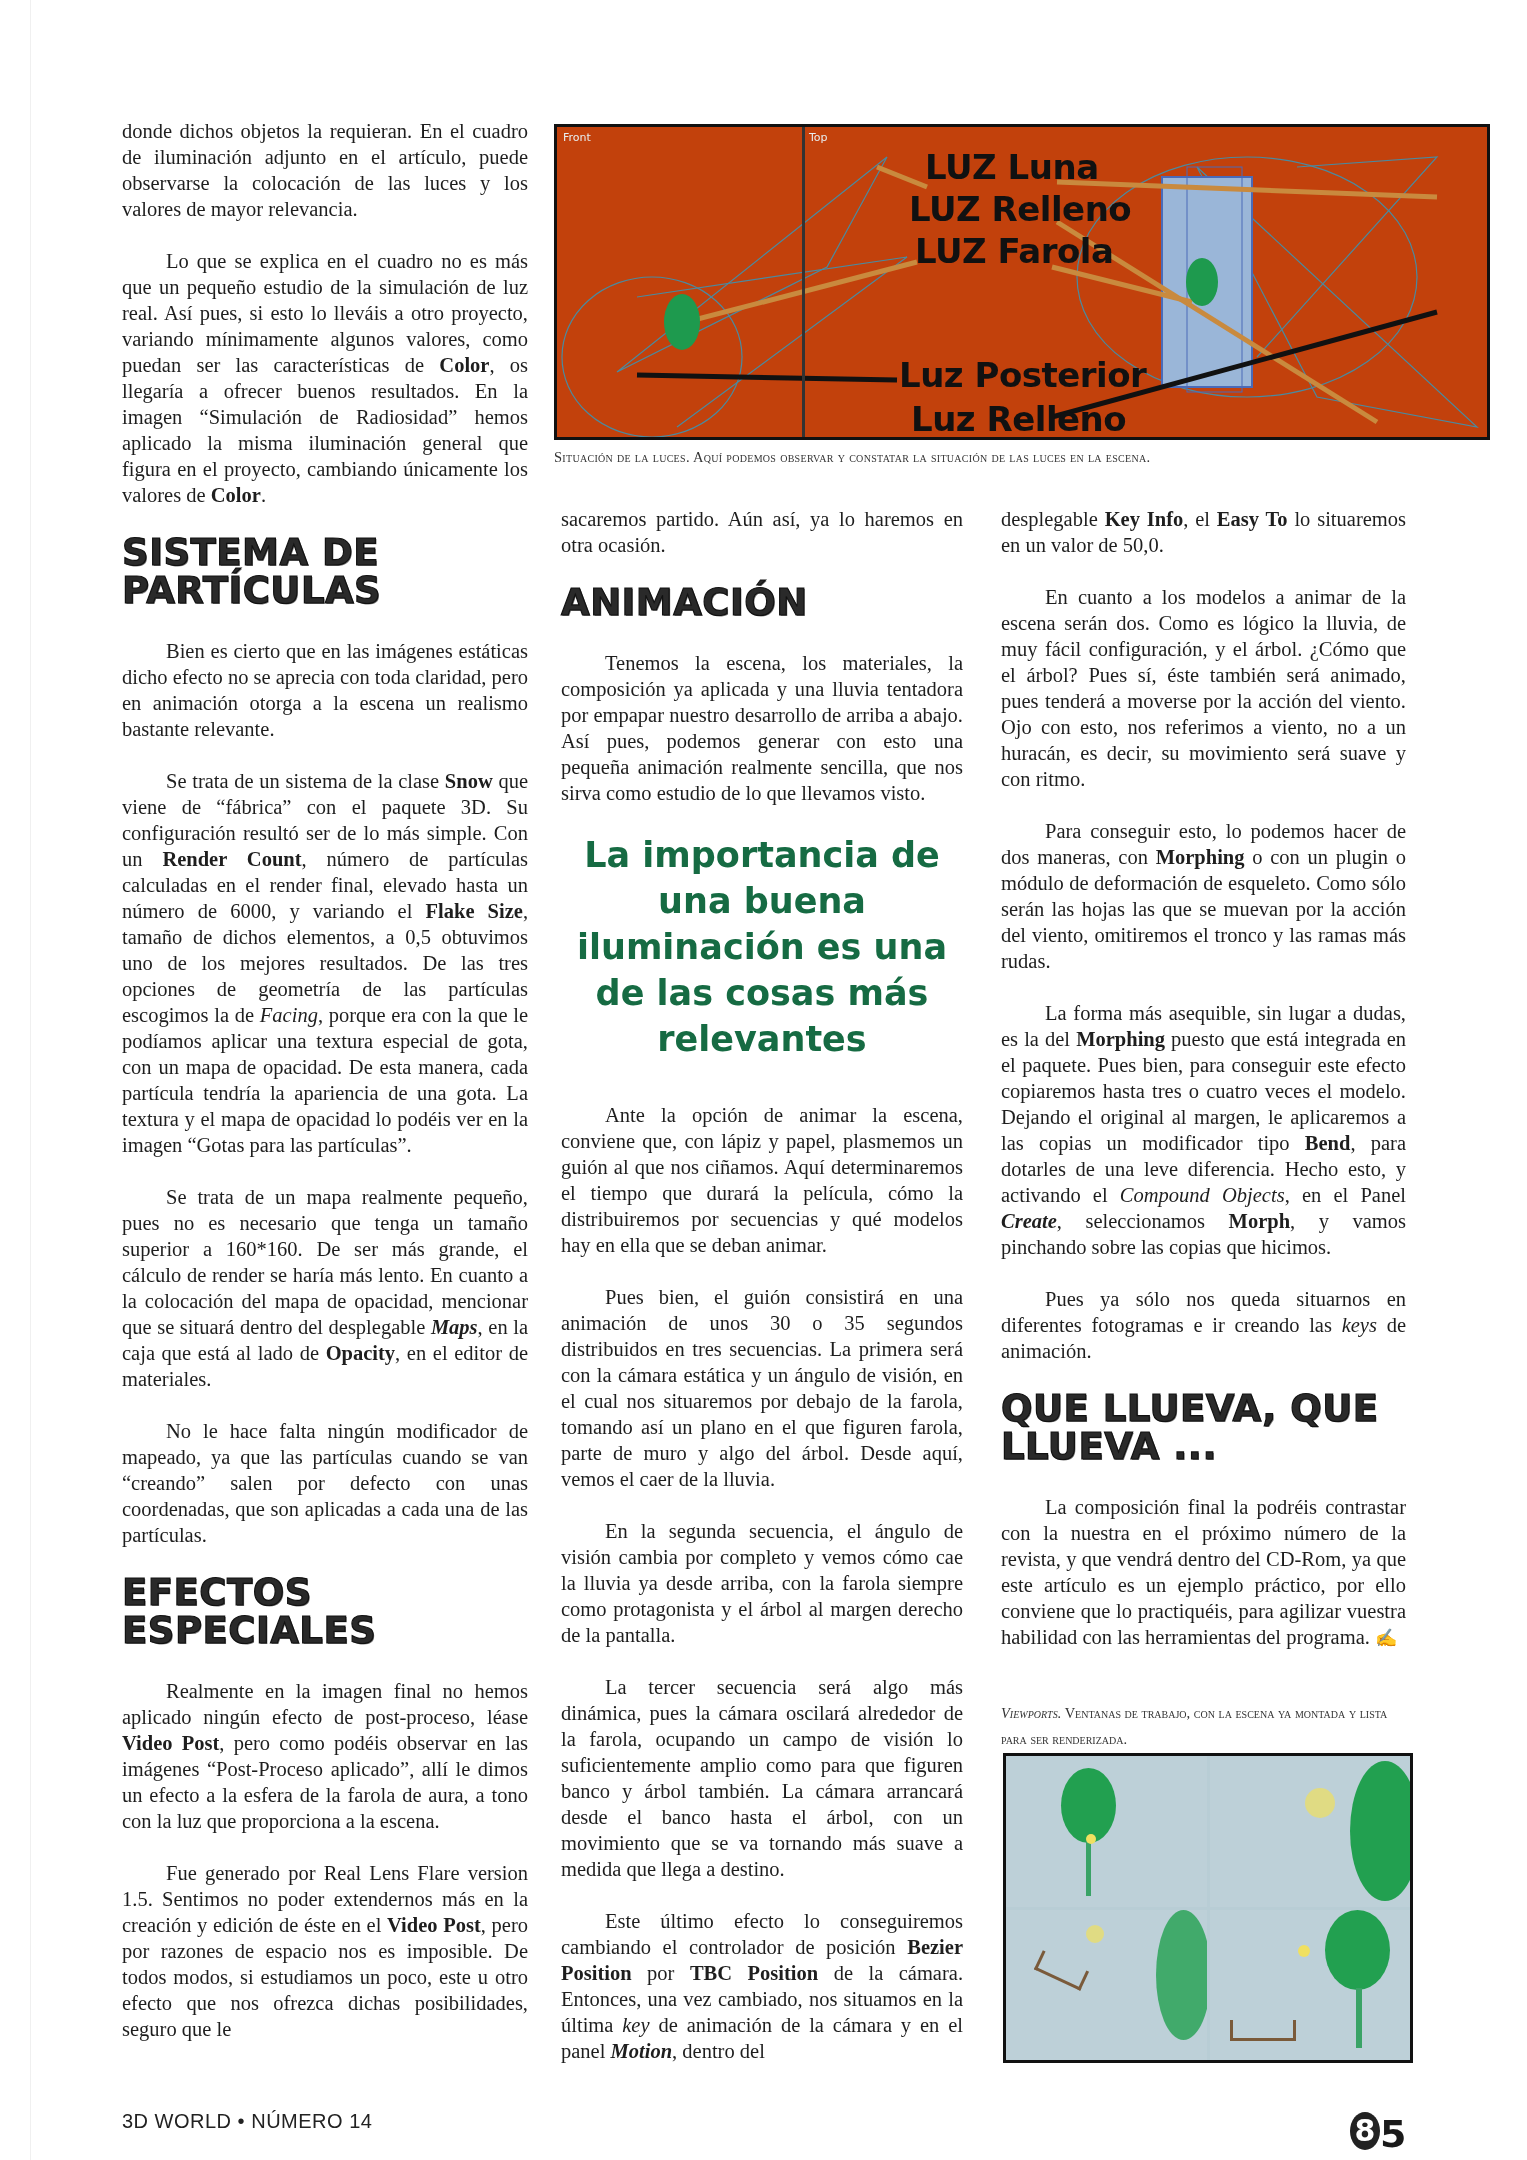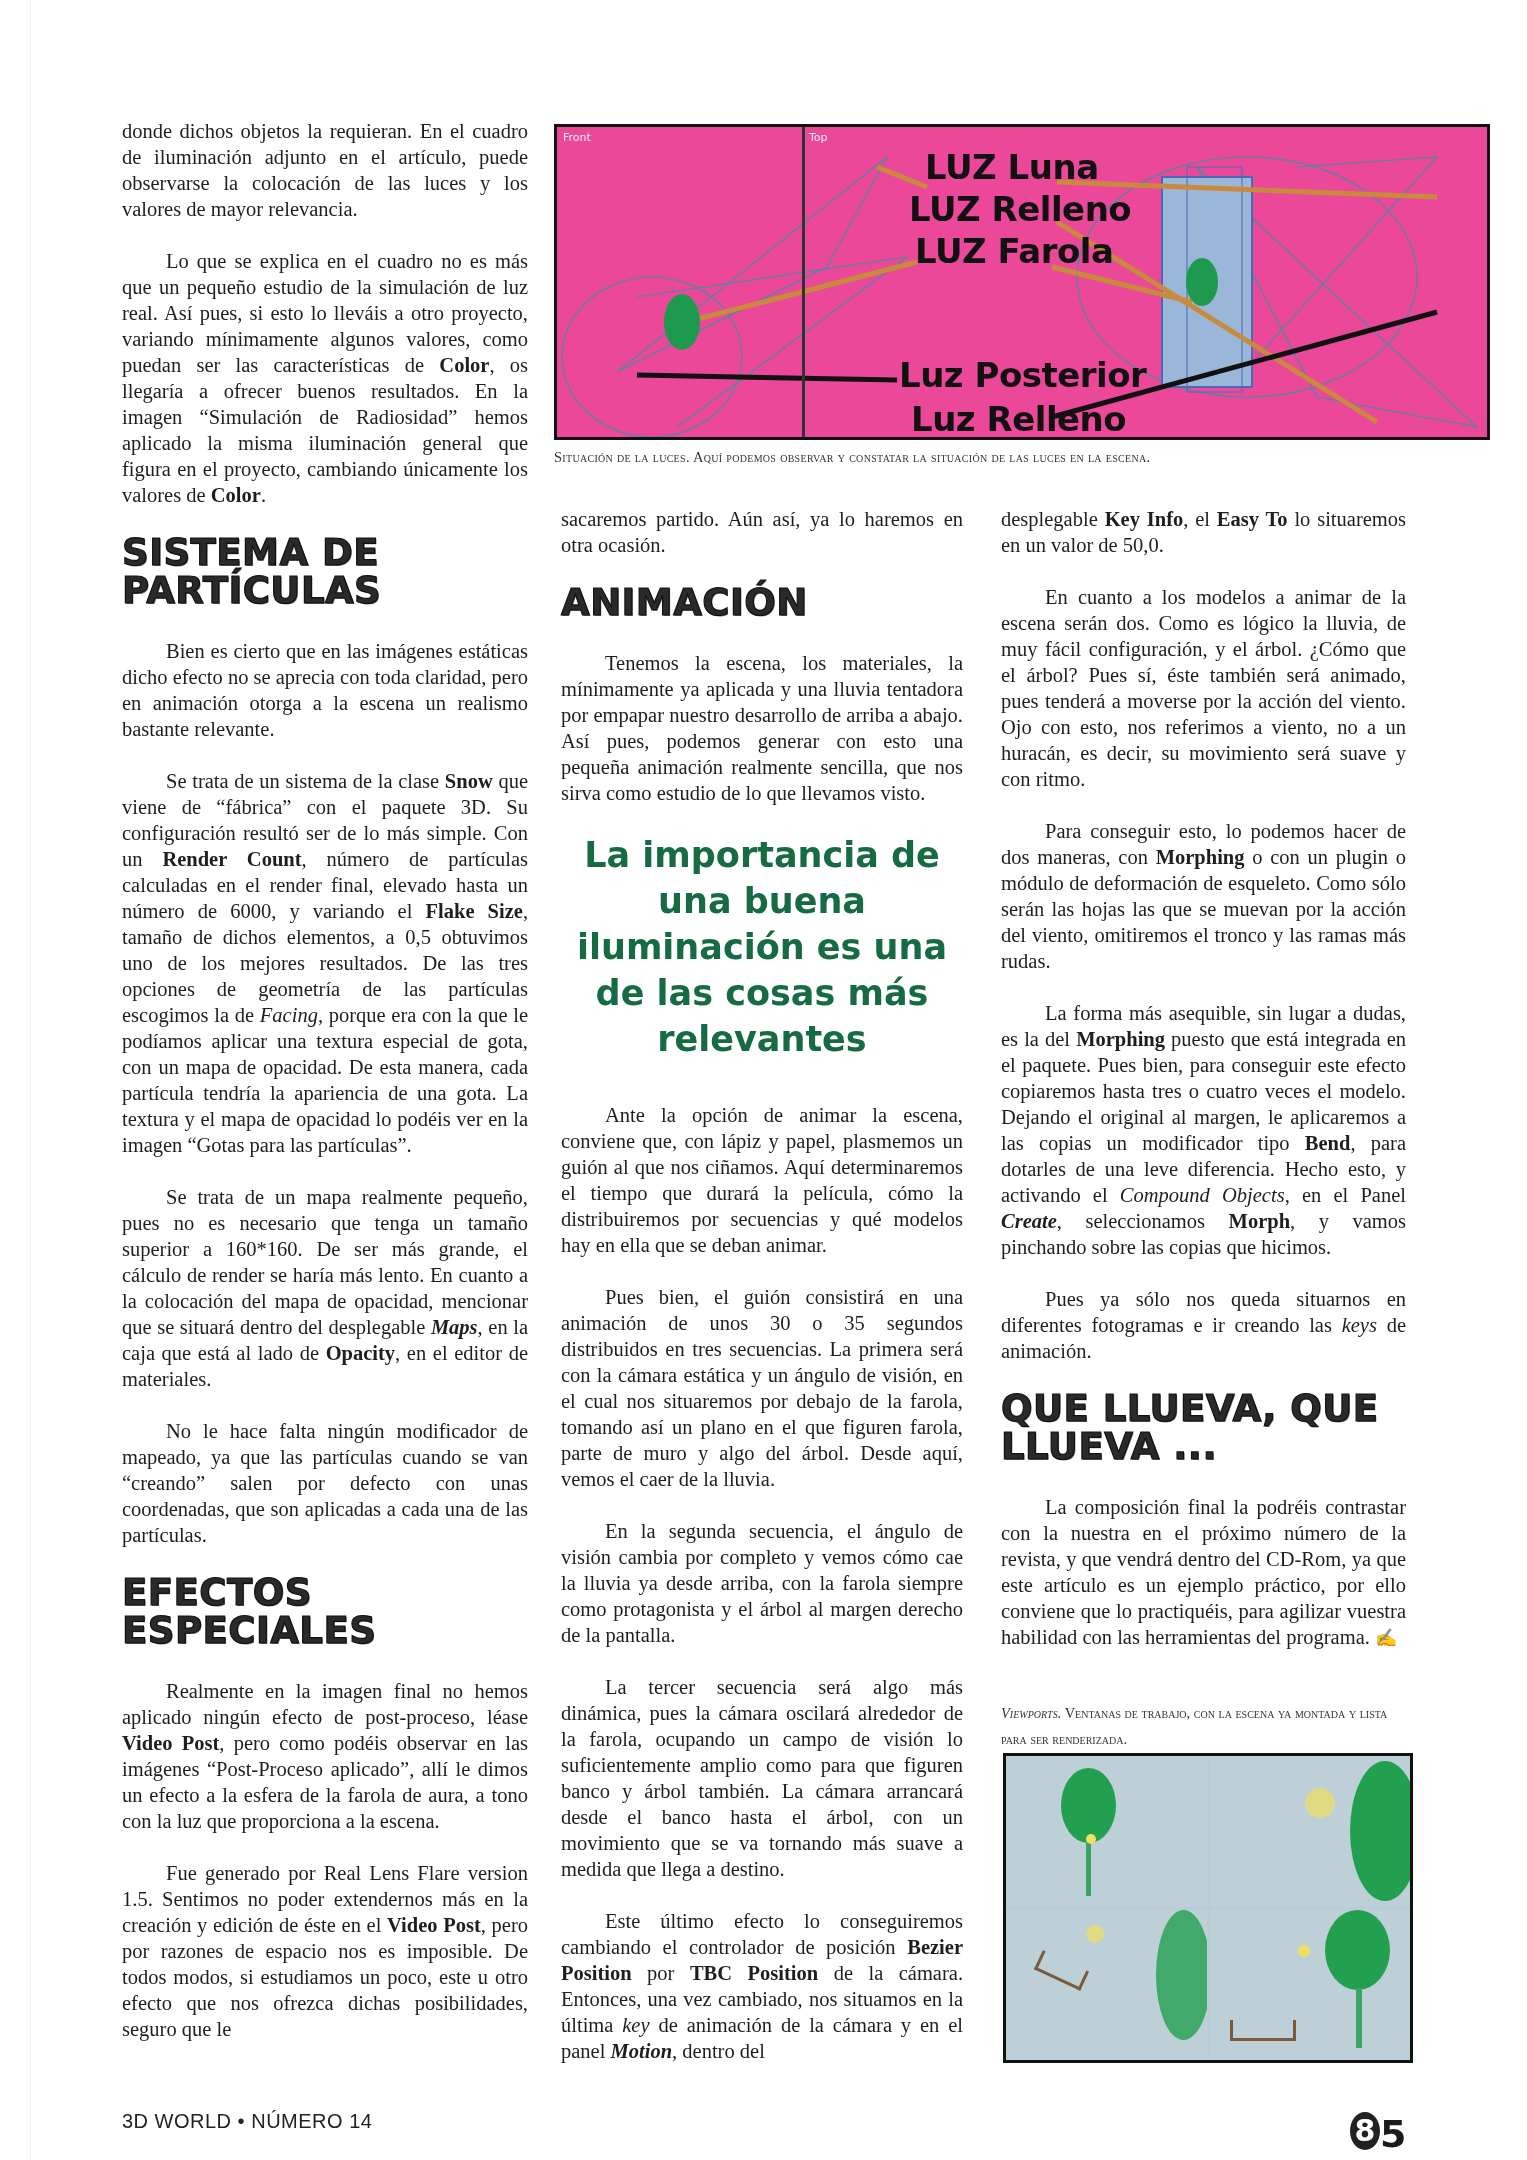"Front" #fig-top { background: #ec4899 -> #c2410c }
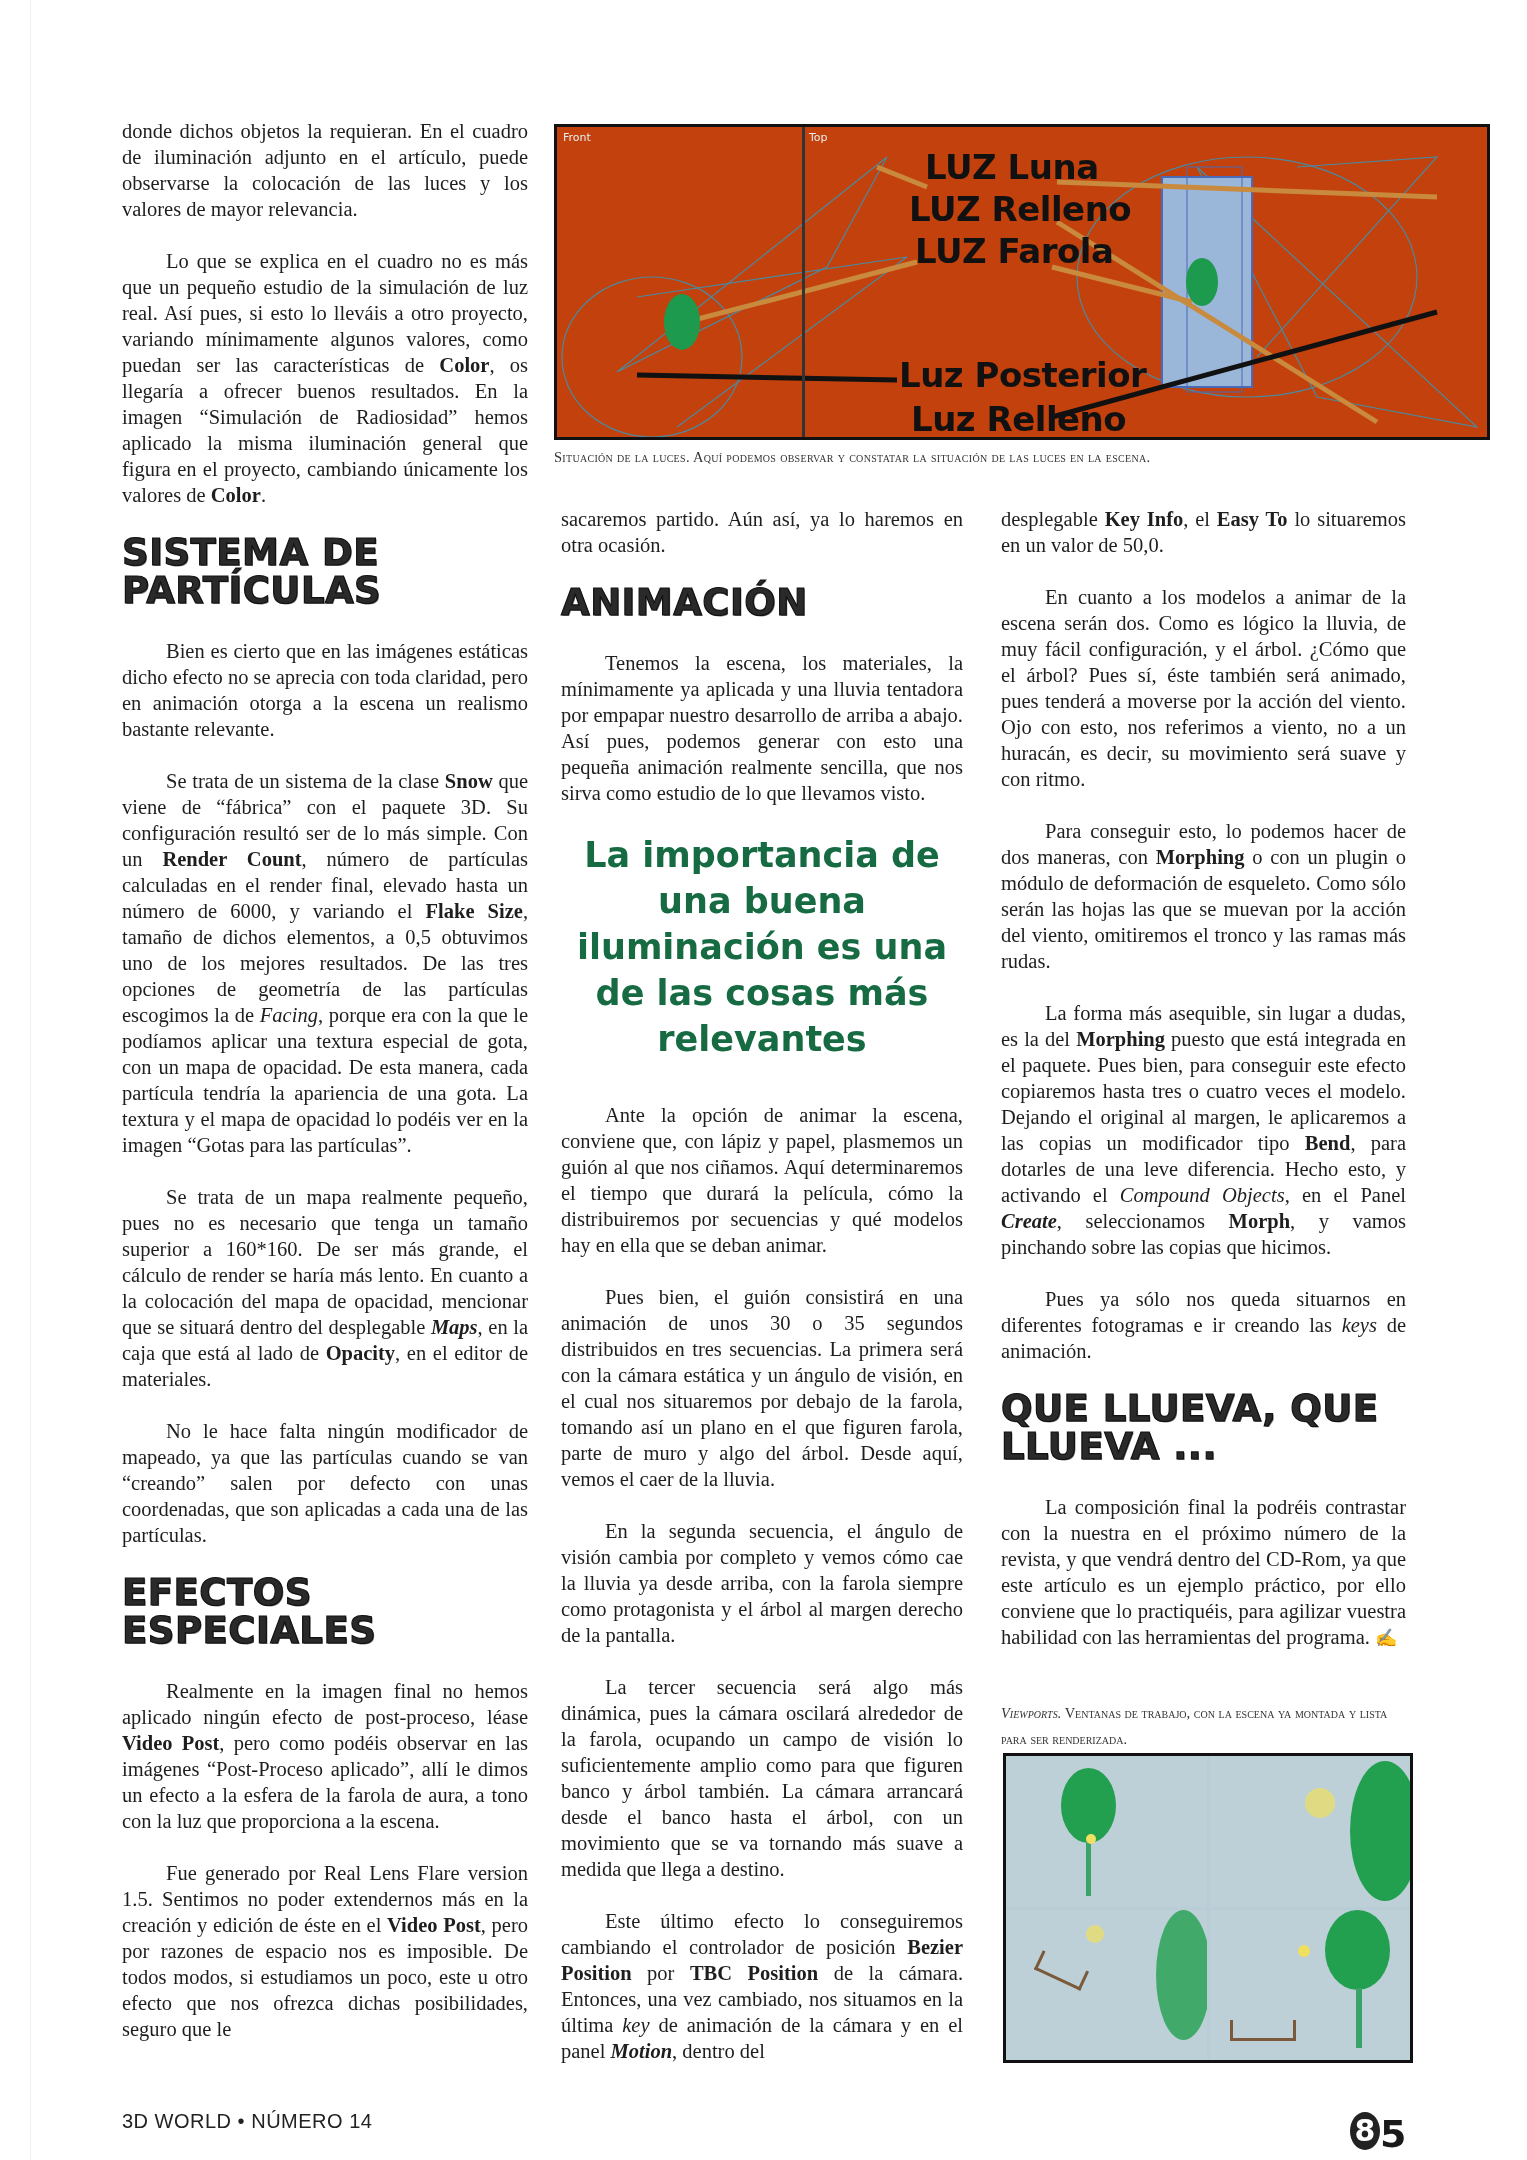"Tenemos la escena, los materiales," p { text: mínimamente -> composición }
